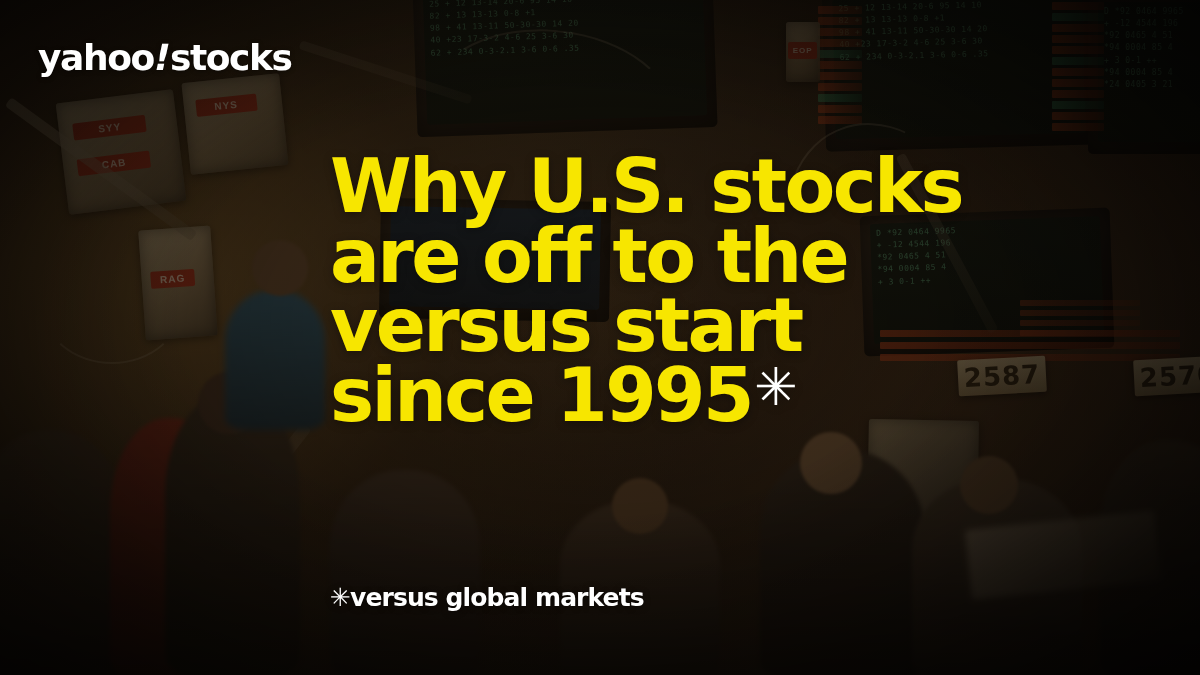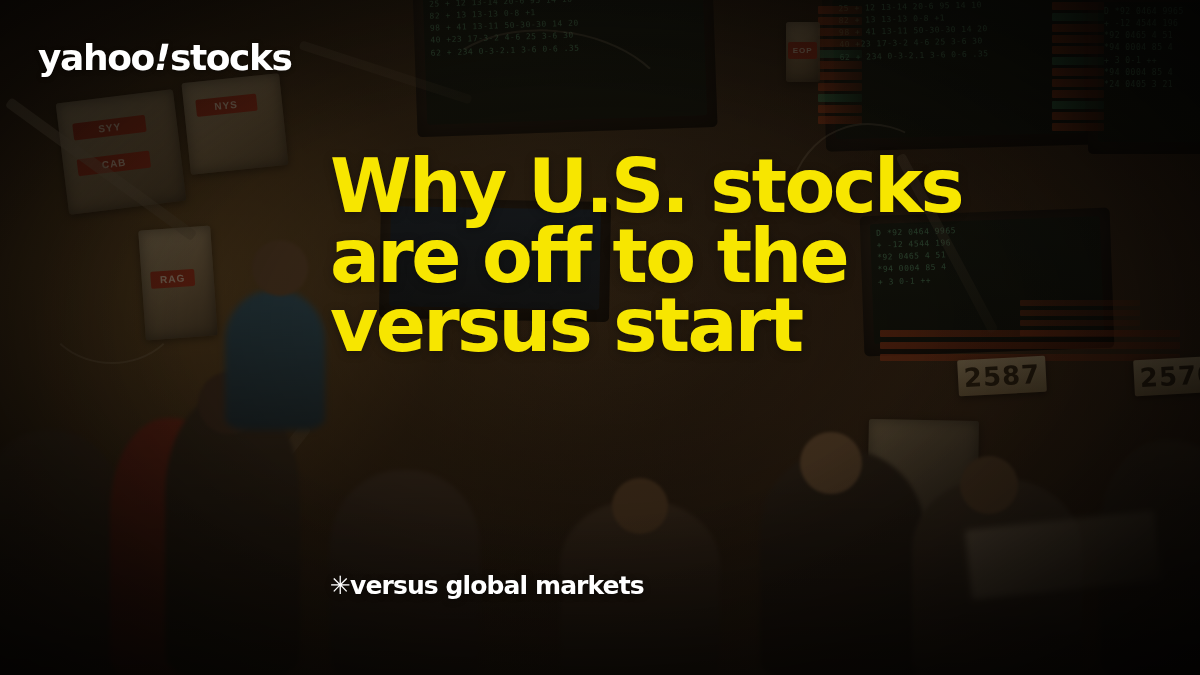"since 1995✳" span.line { html: none -> <span><span>since 1995</span><span>✳</span></span> }
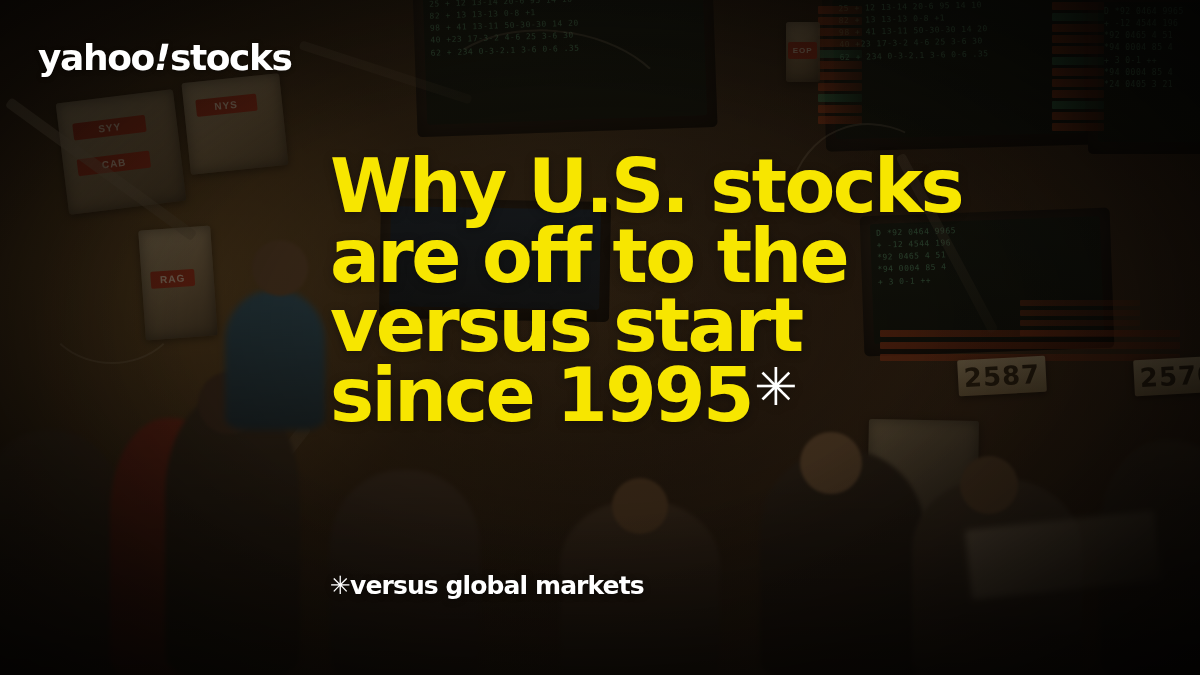"✳versus global markets" .footnote { top: 573px -> 585px }
